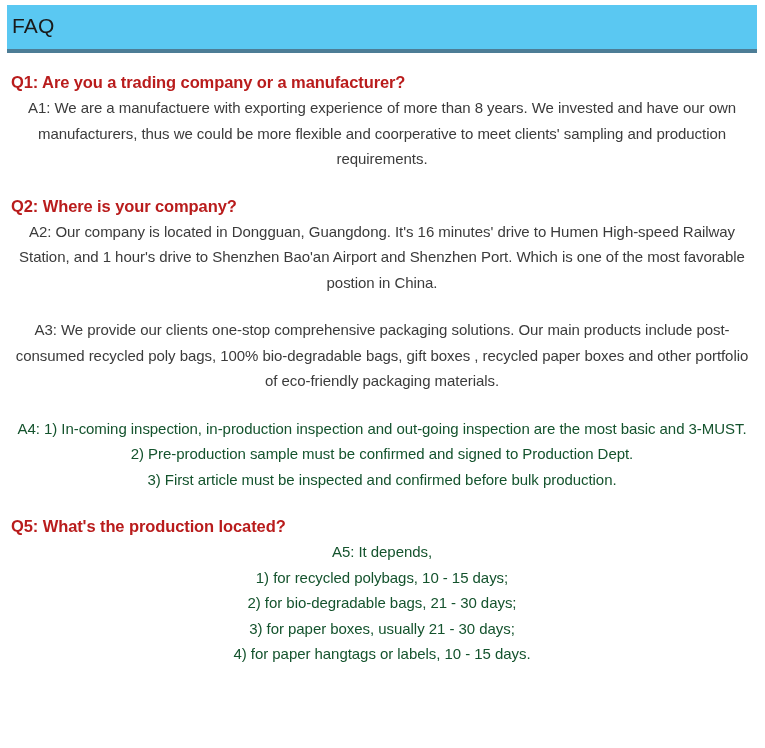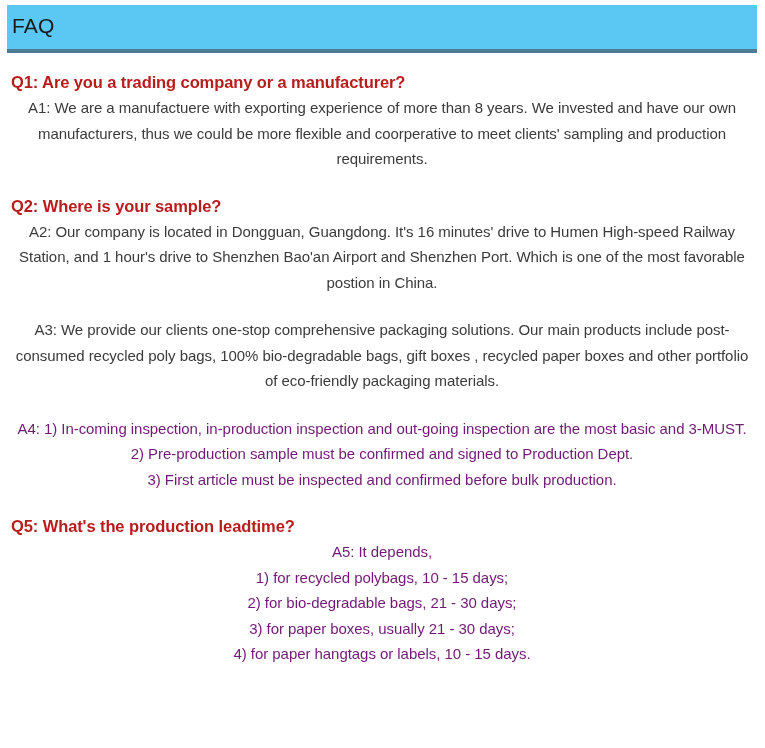"Q2: Where is your sample?" p.question { text: sample -> company }
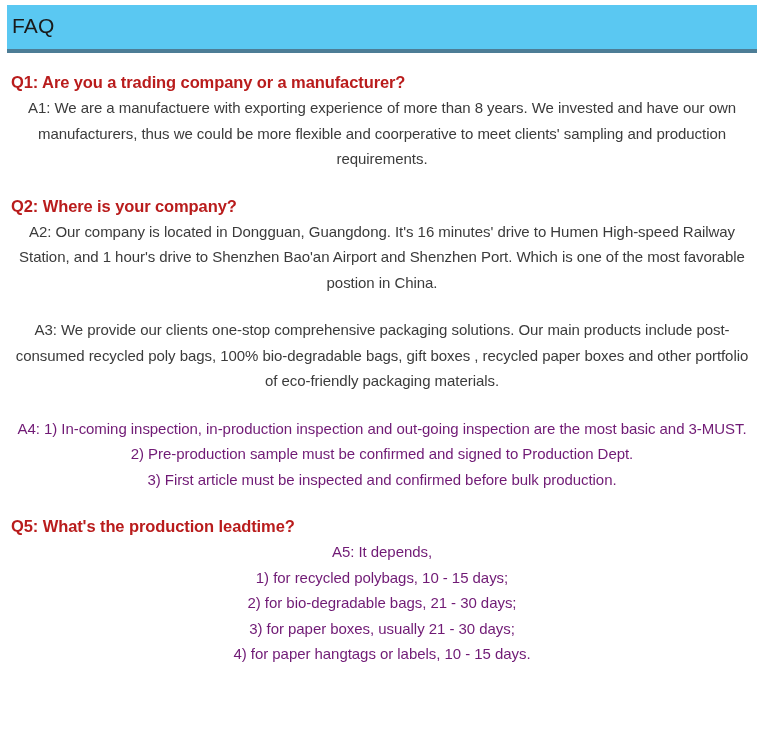"A4: 1) In-coming inspection," .answer-line { color: #701a75 -> #14532d }
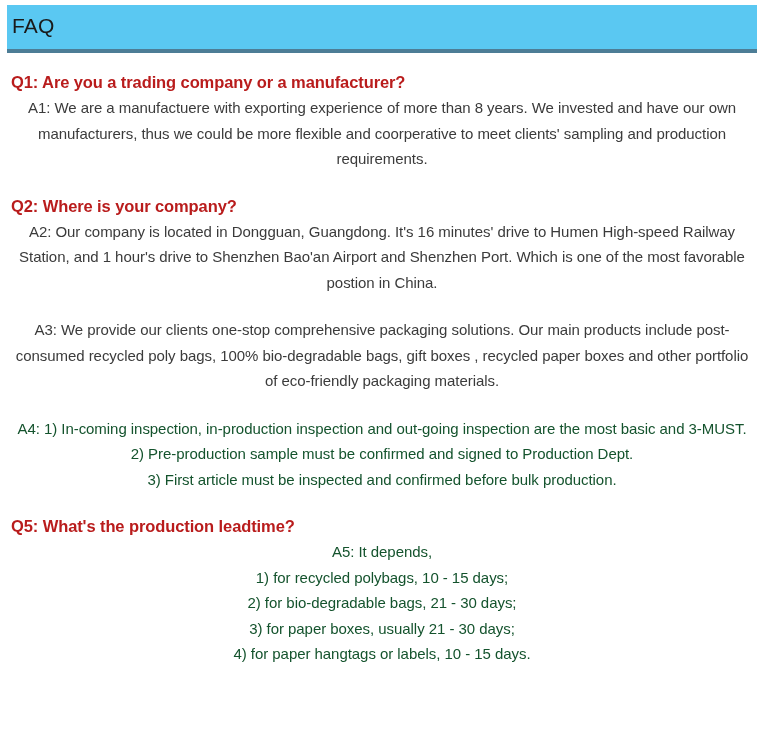"Q5: What's the production leadtime?" p.question { text: leadtime -> located }
